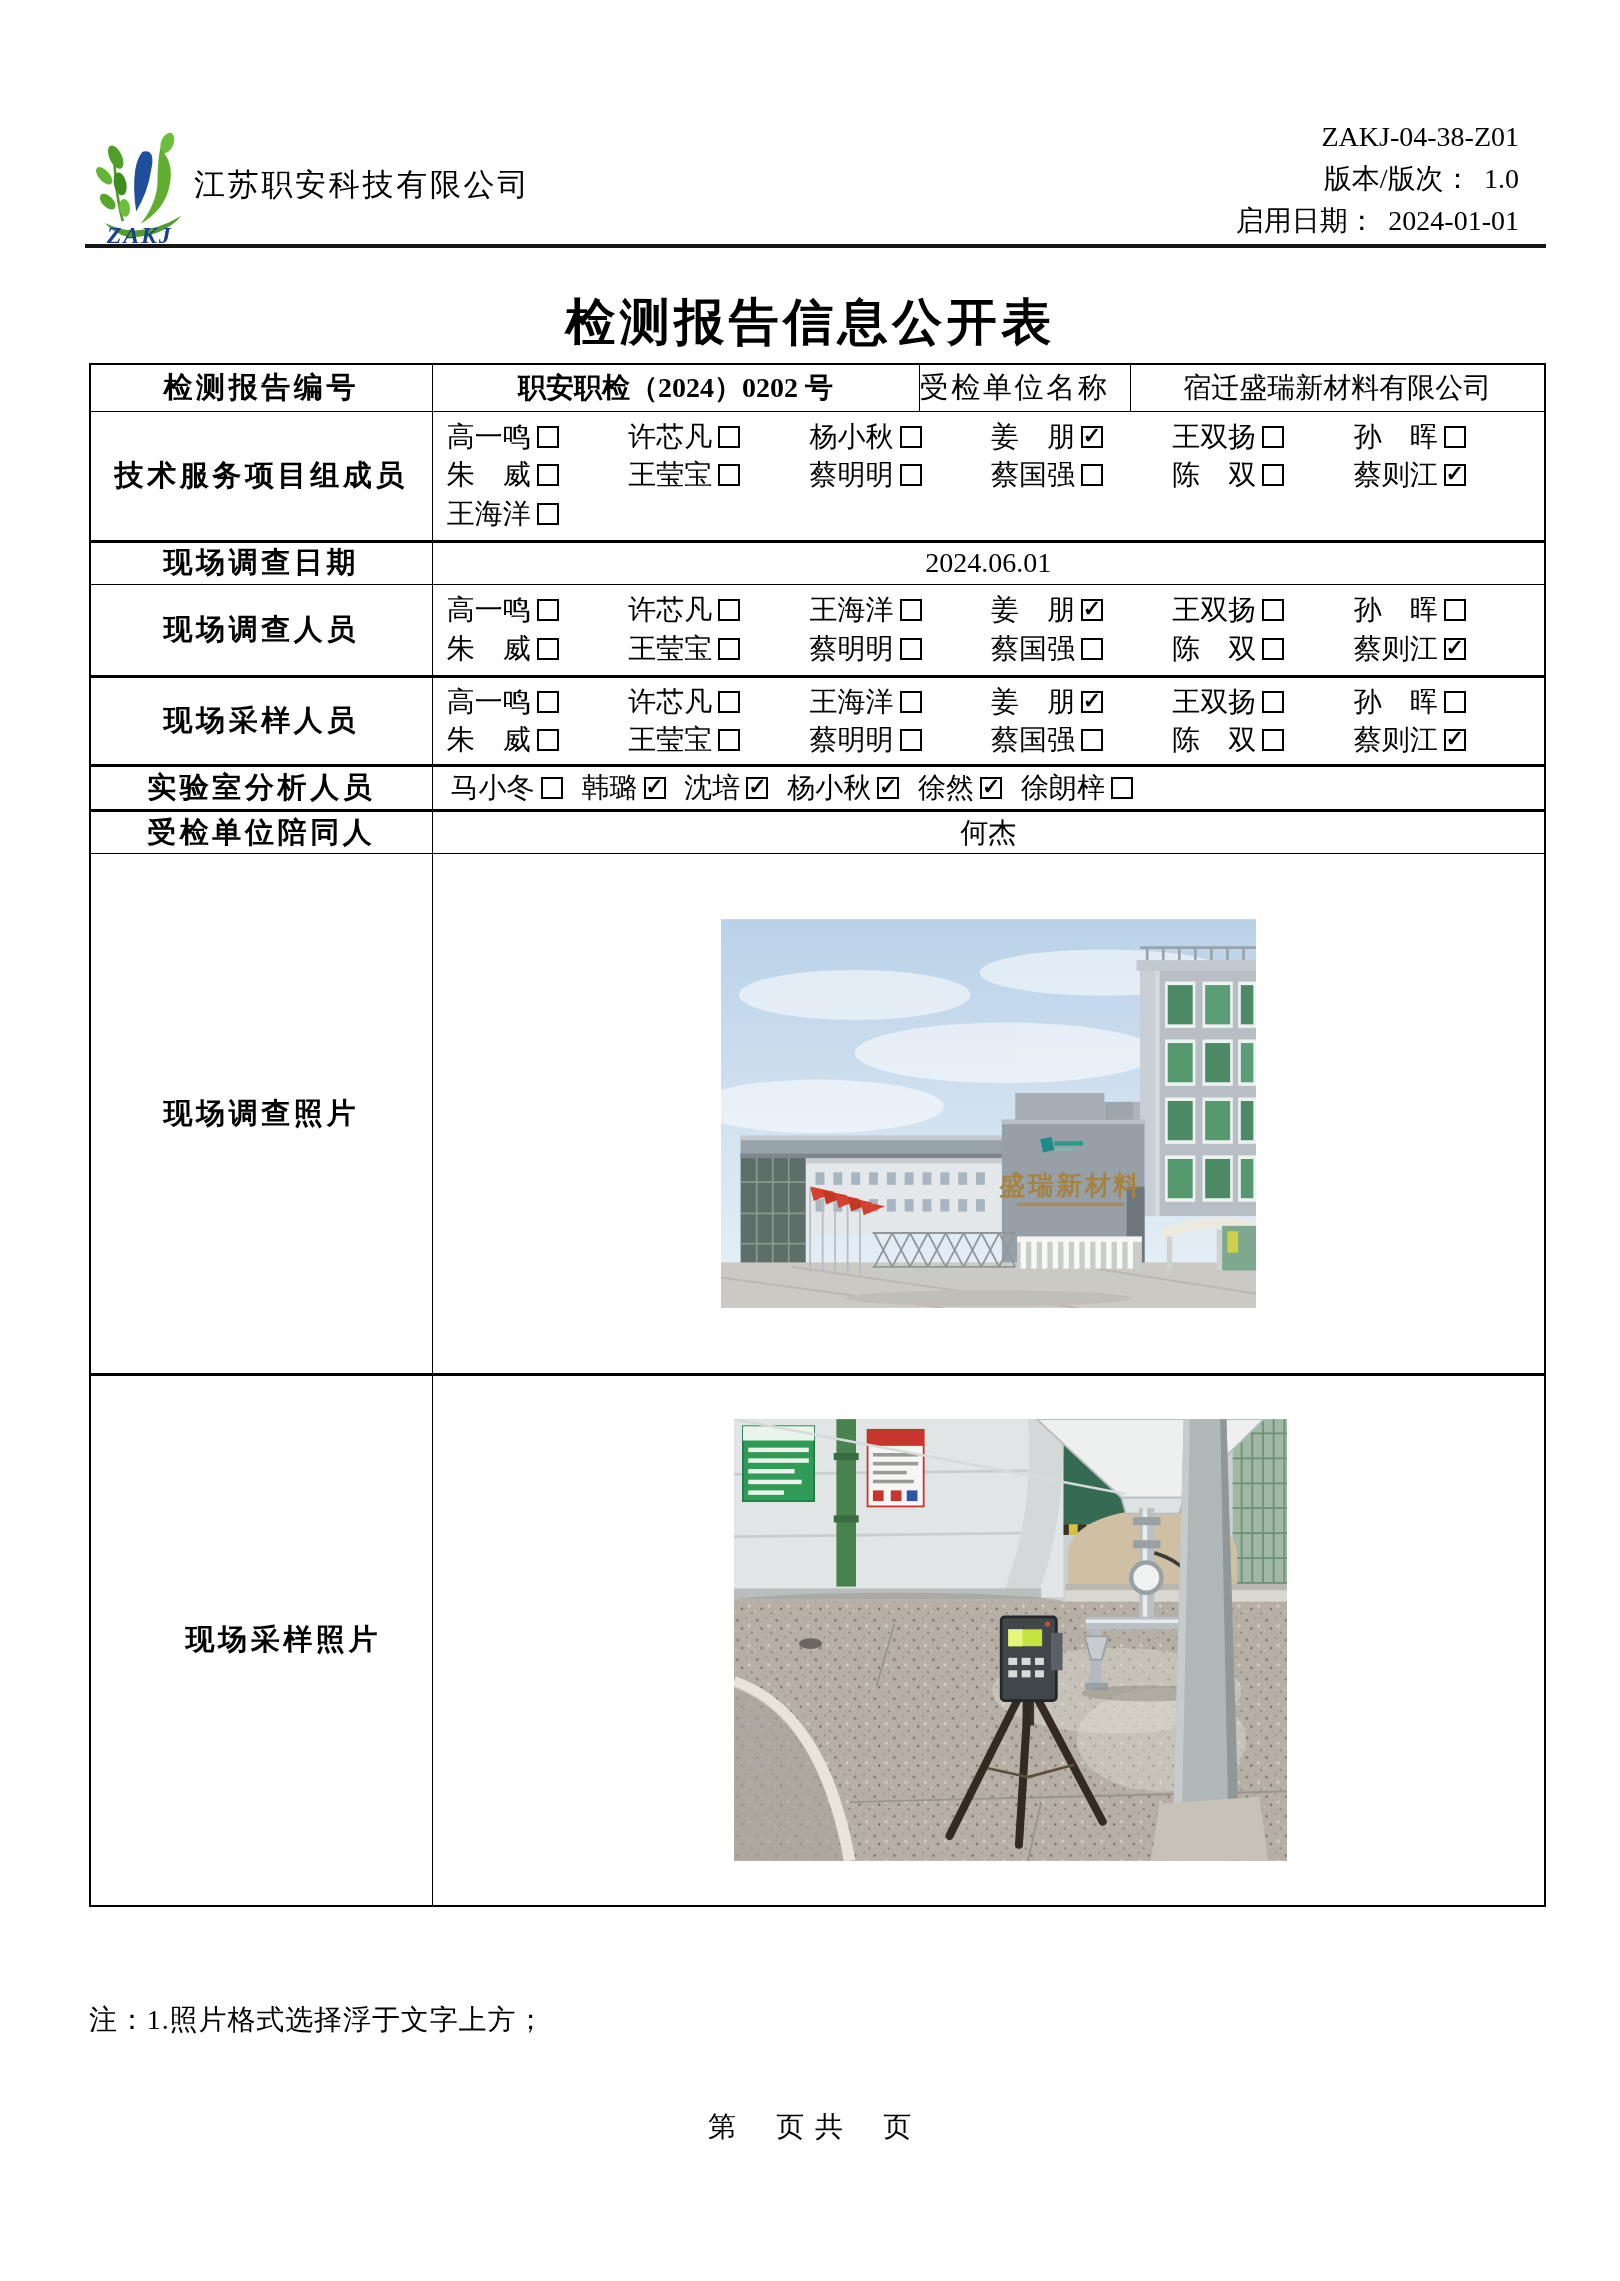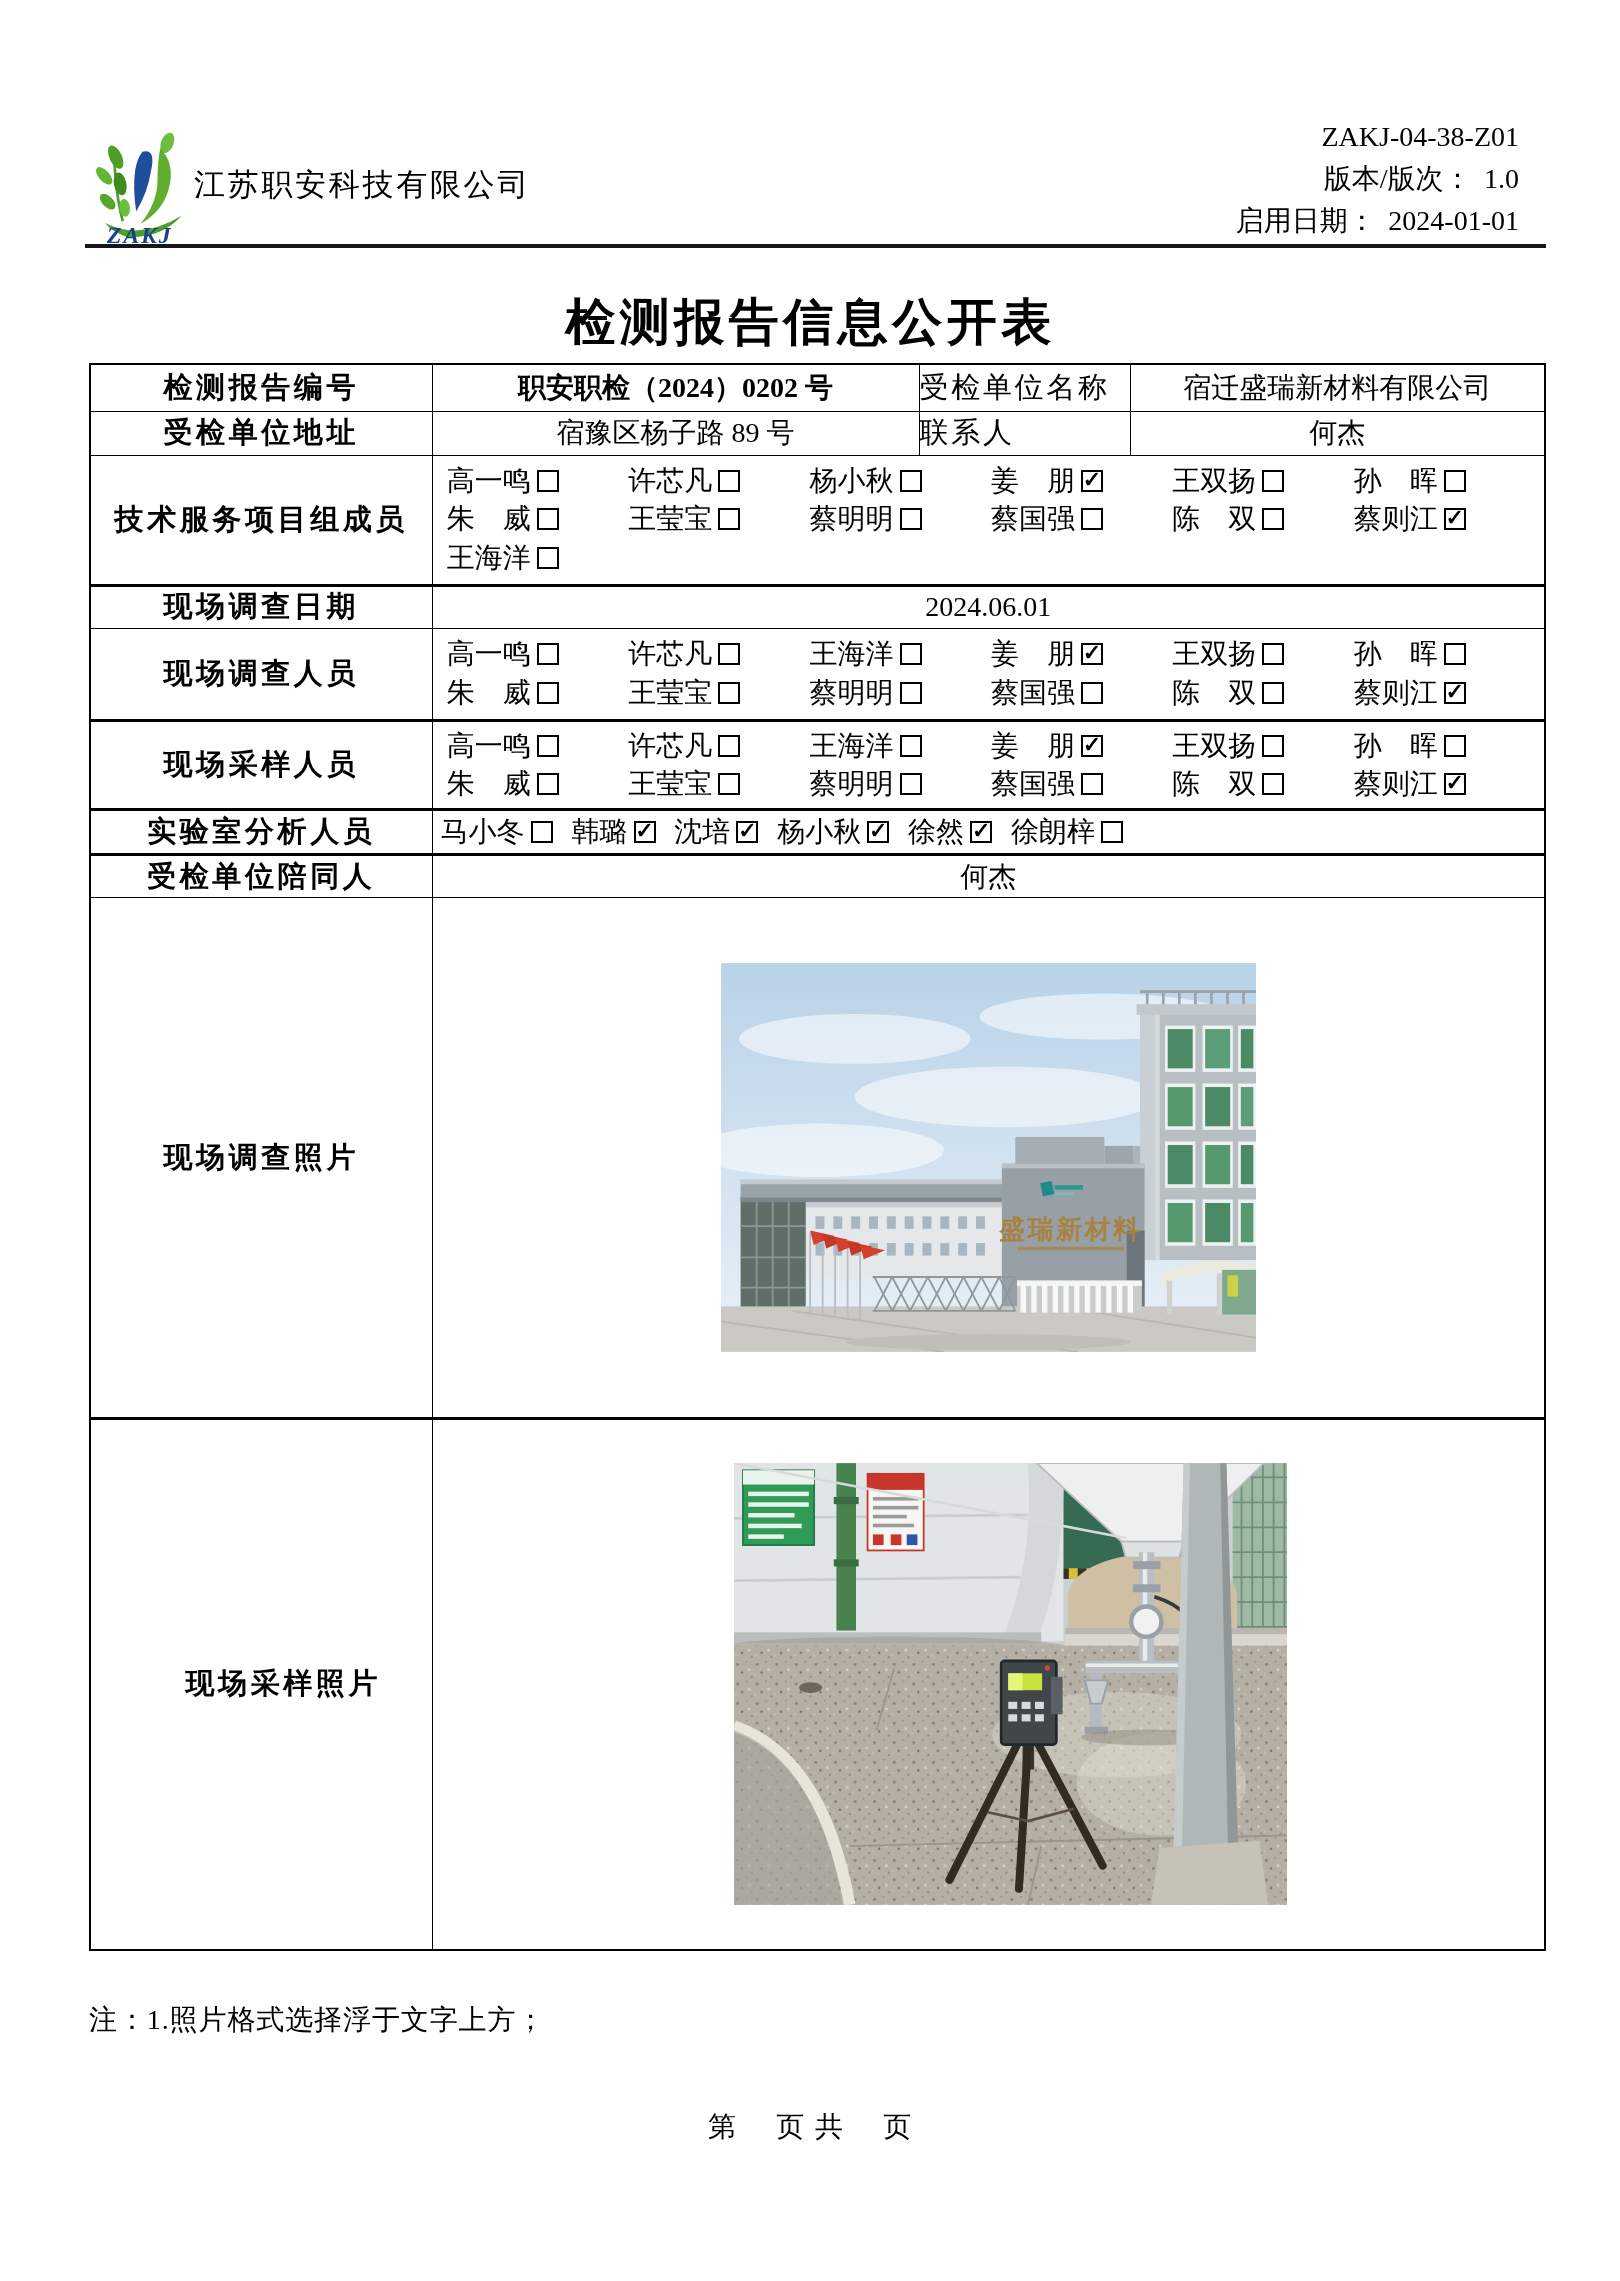"受检单位地址" tr.r2 { html: <tr> <td>受检单位地址</td> <td>宿豫区杨子路 89 号</td> <td>联系人</td> <td>何杰</td> </tr> -> none }
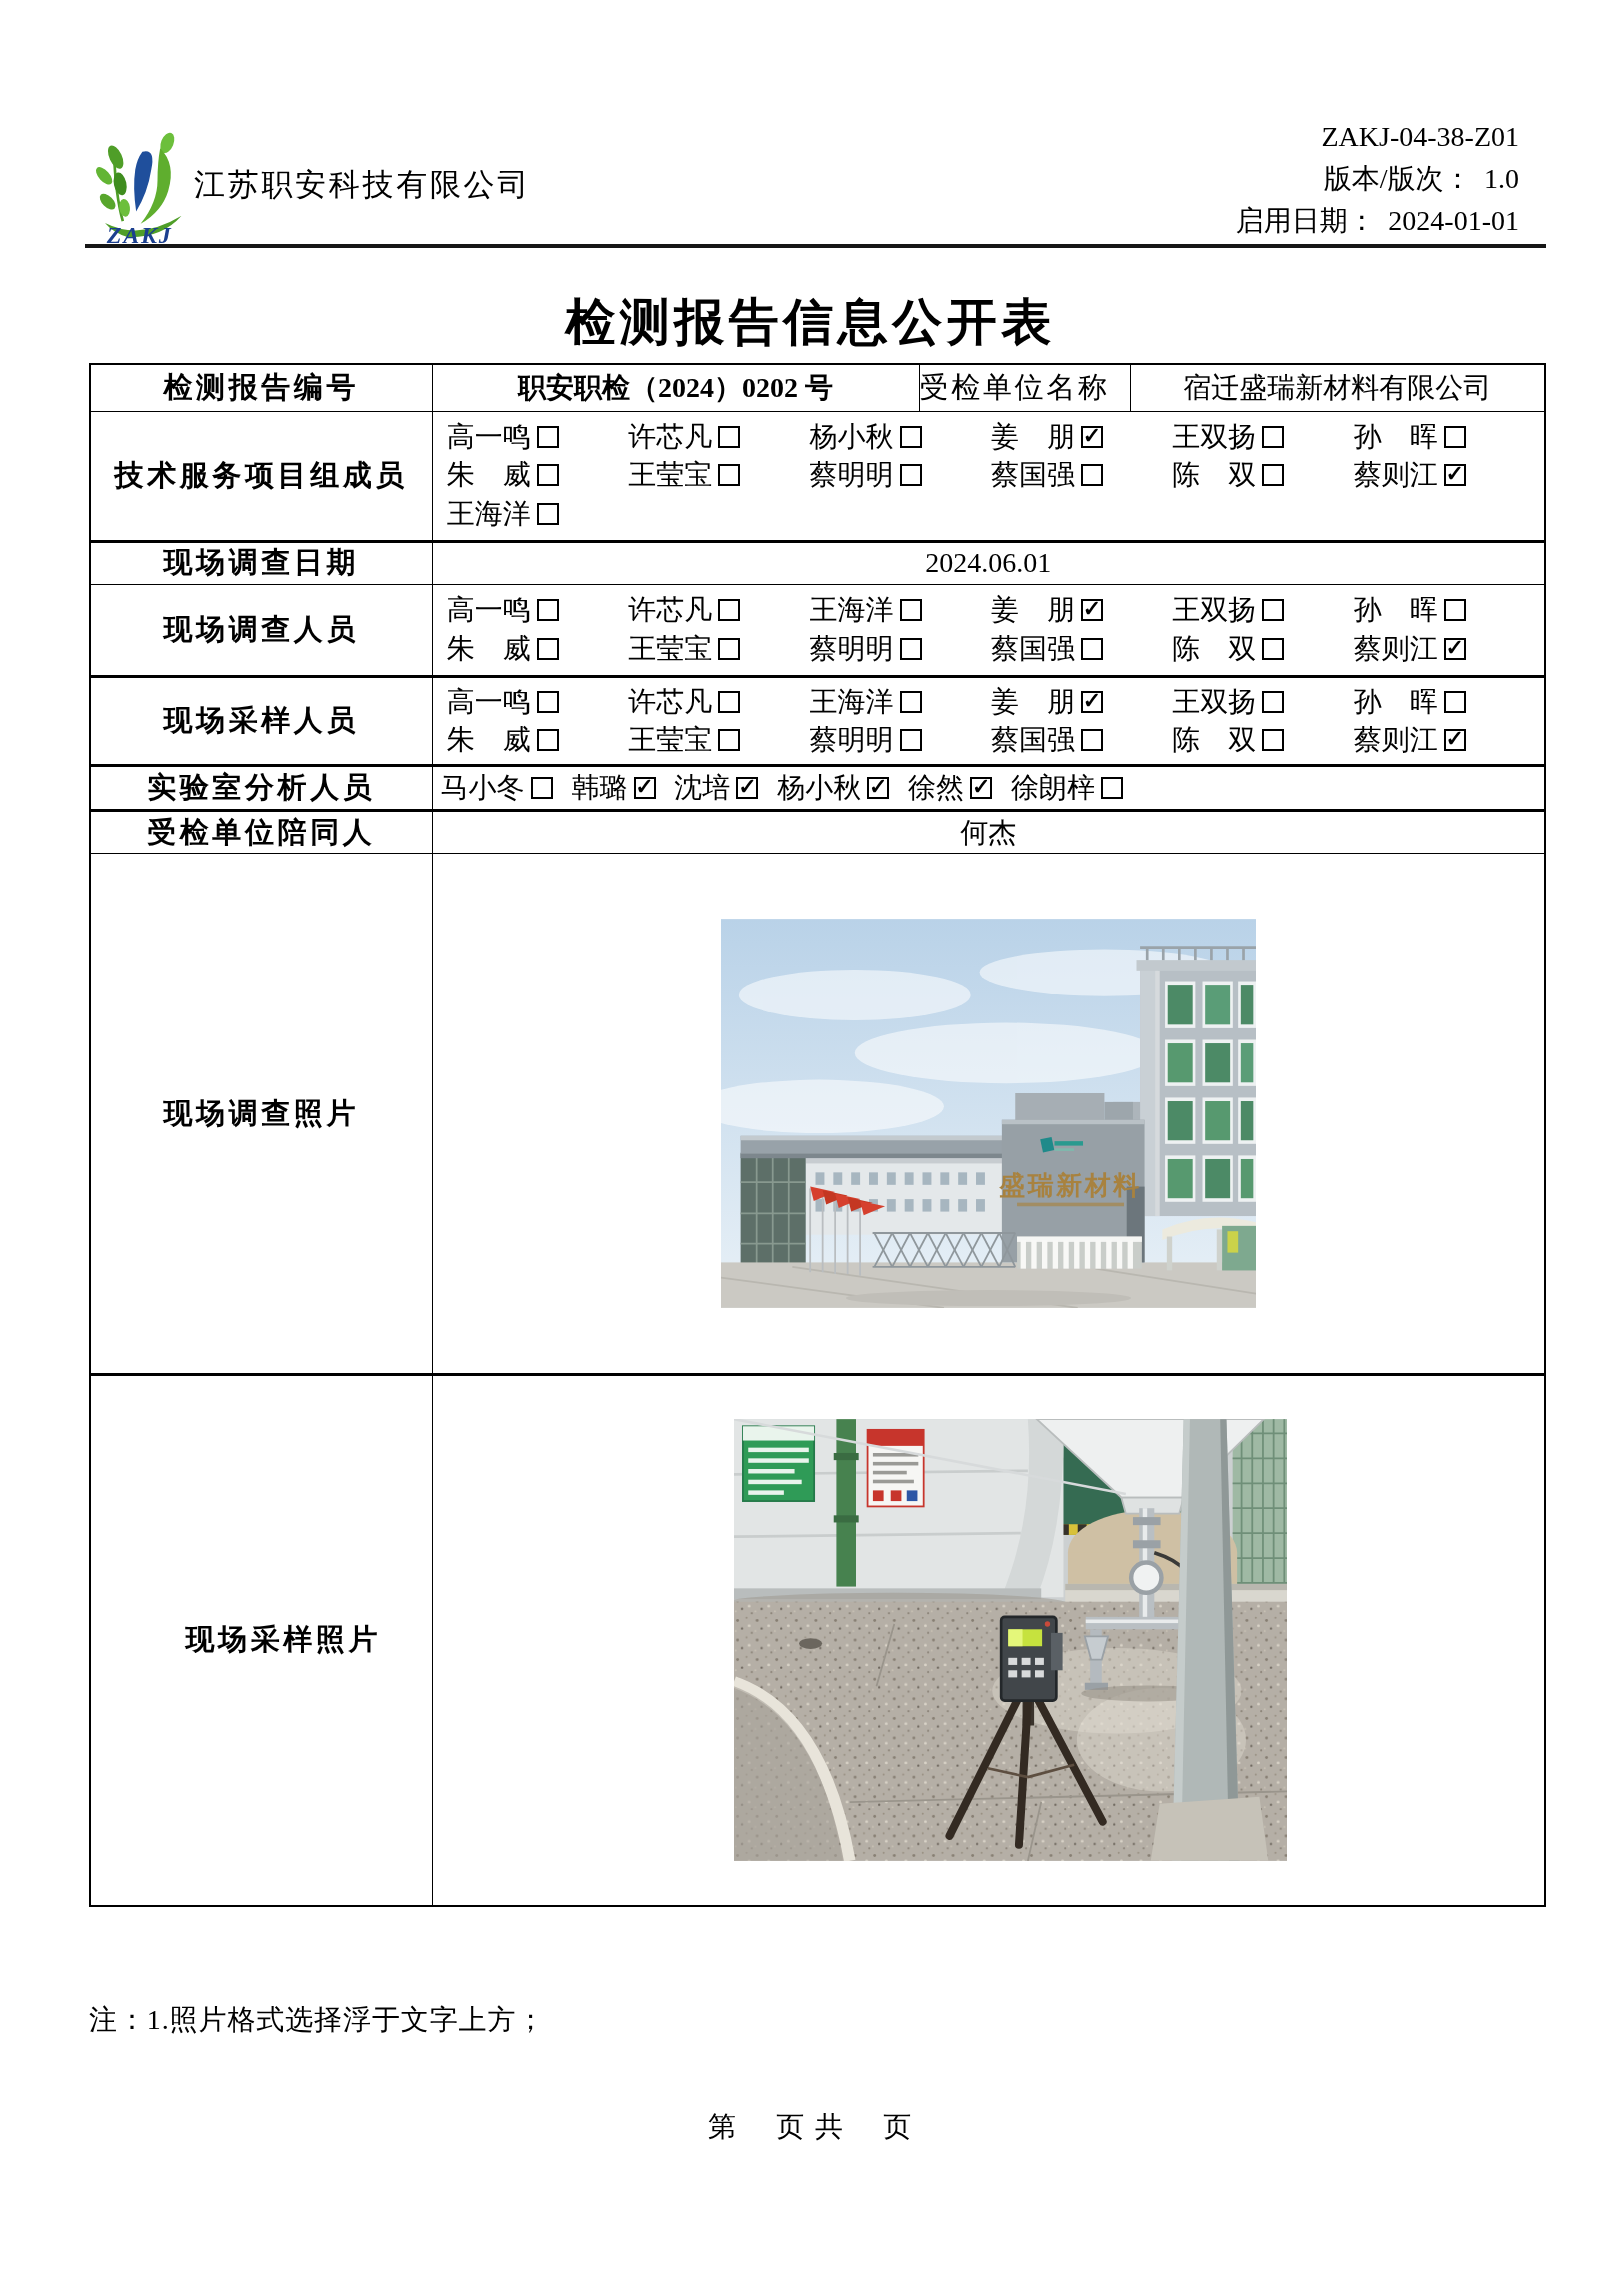"马小冬" .member-flex { padding-left: 8px -> 18px }
